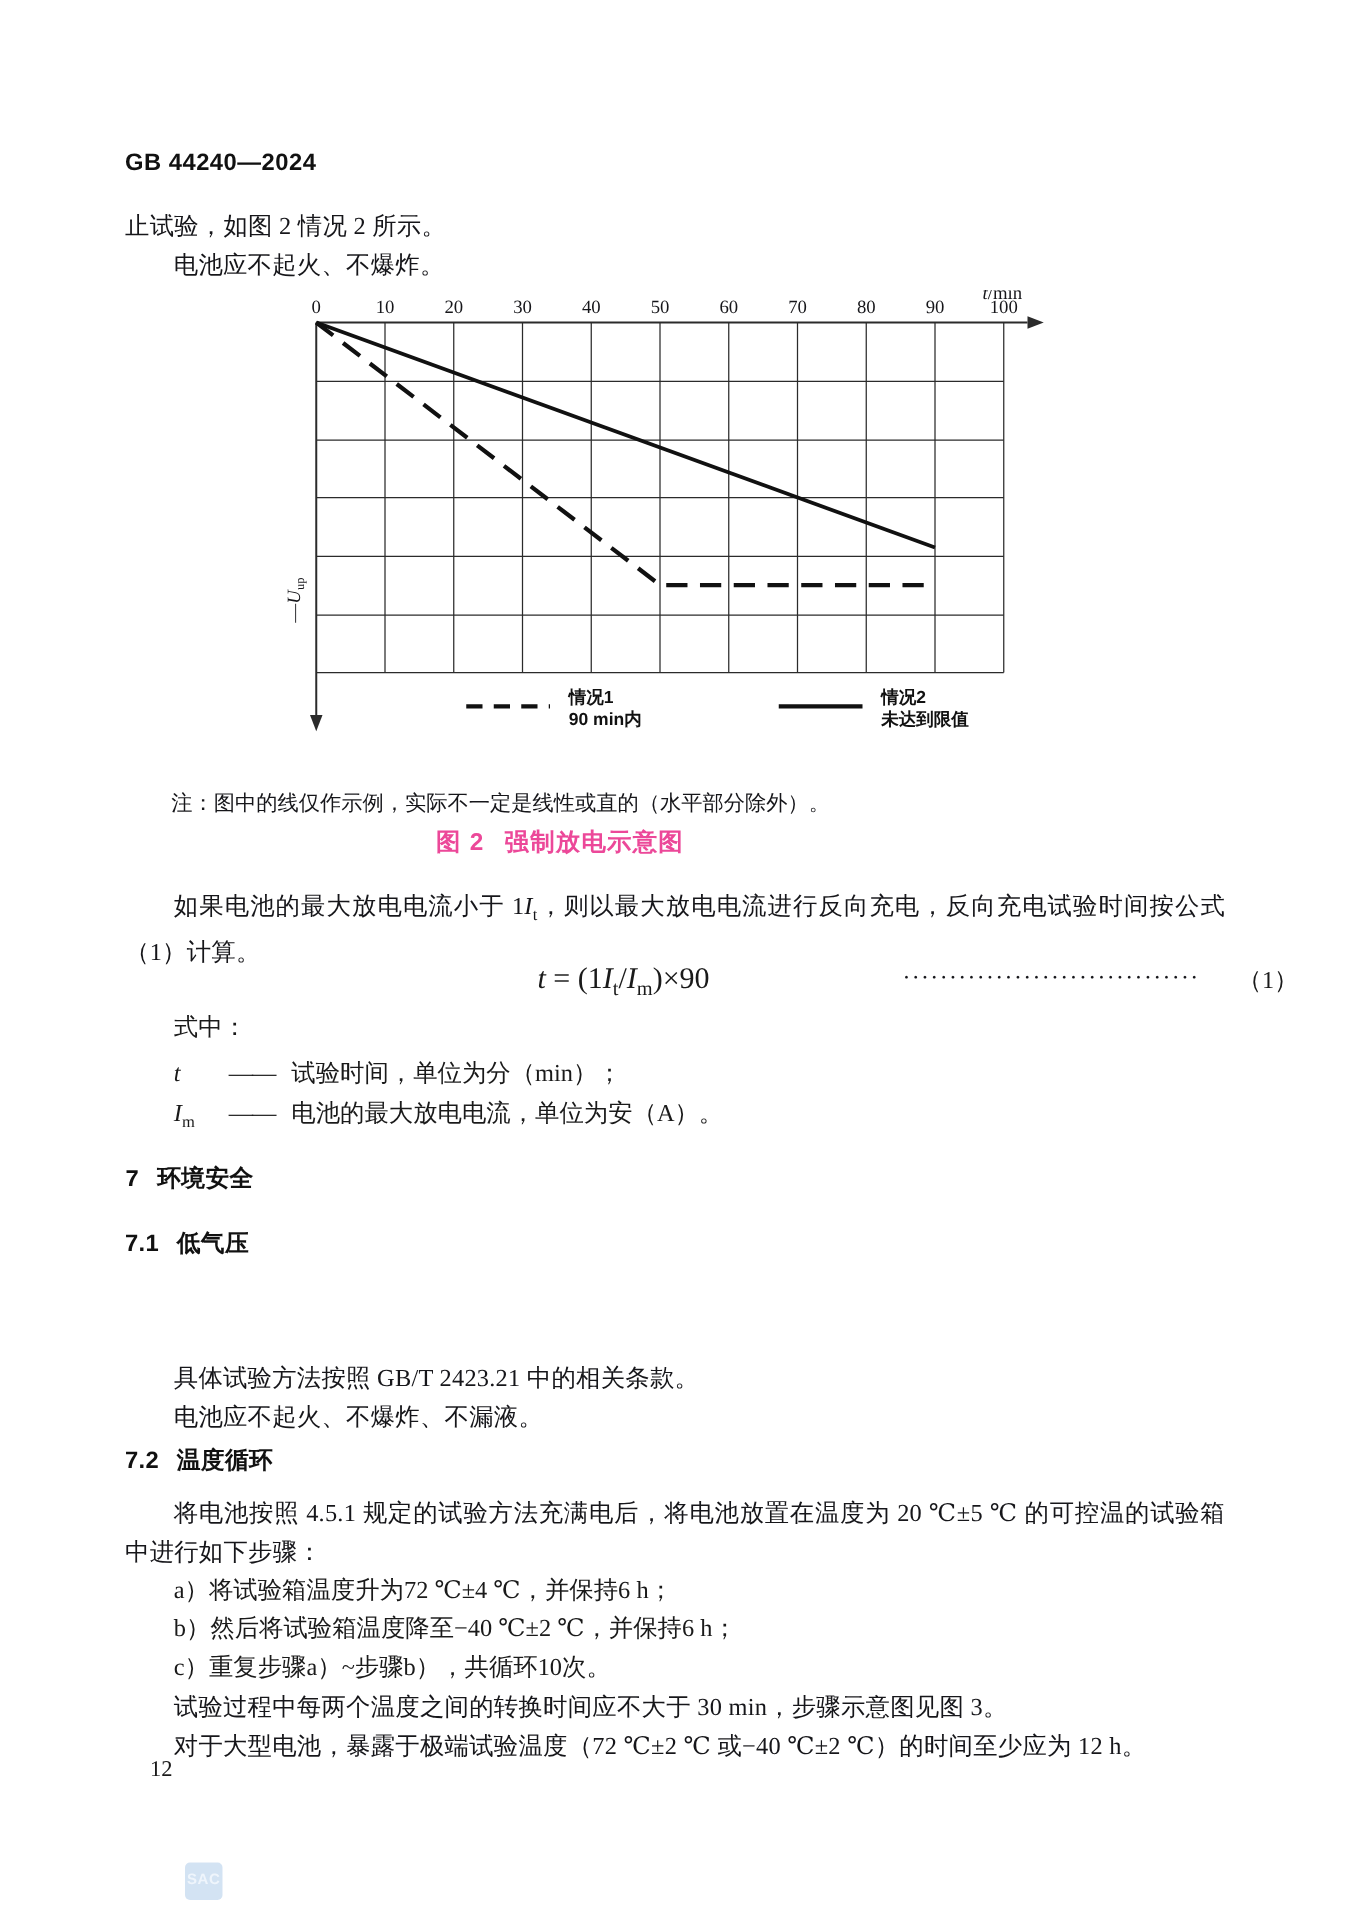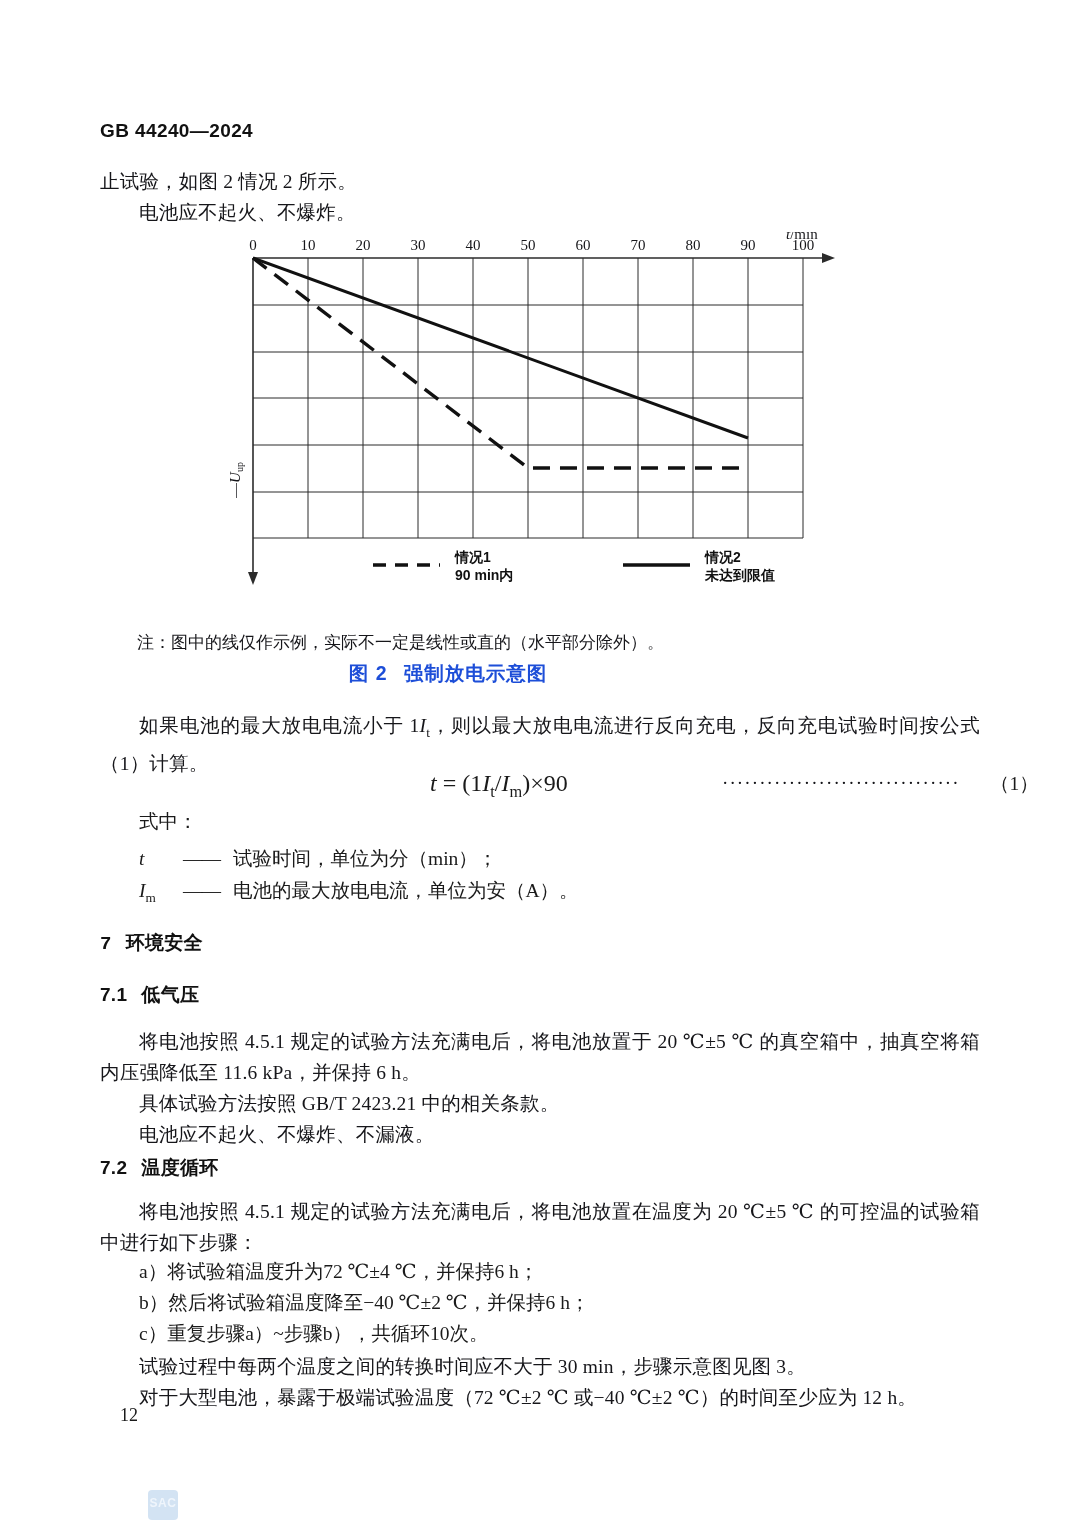"图 2 强制放电示意图" .fig-caption { color: #1d4ed8 -> #ec4899 }
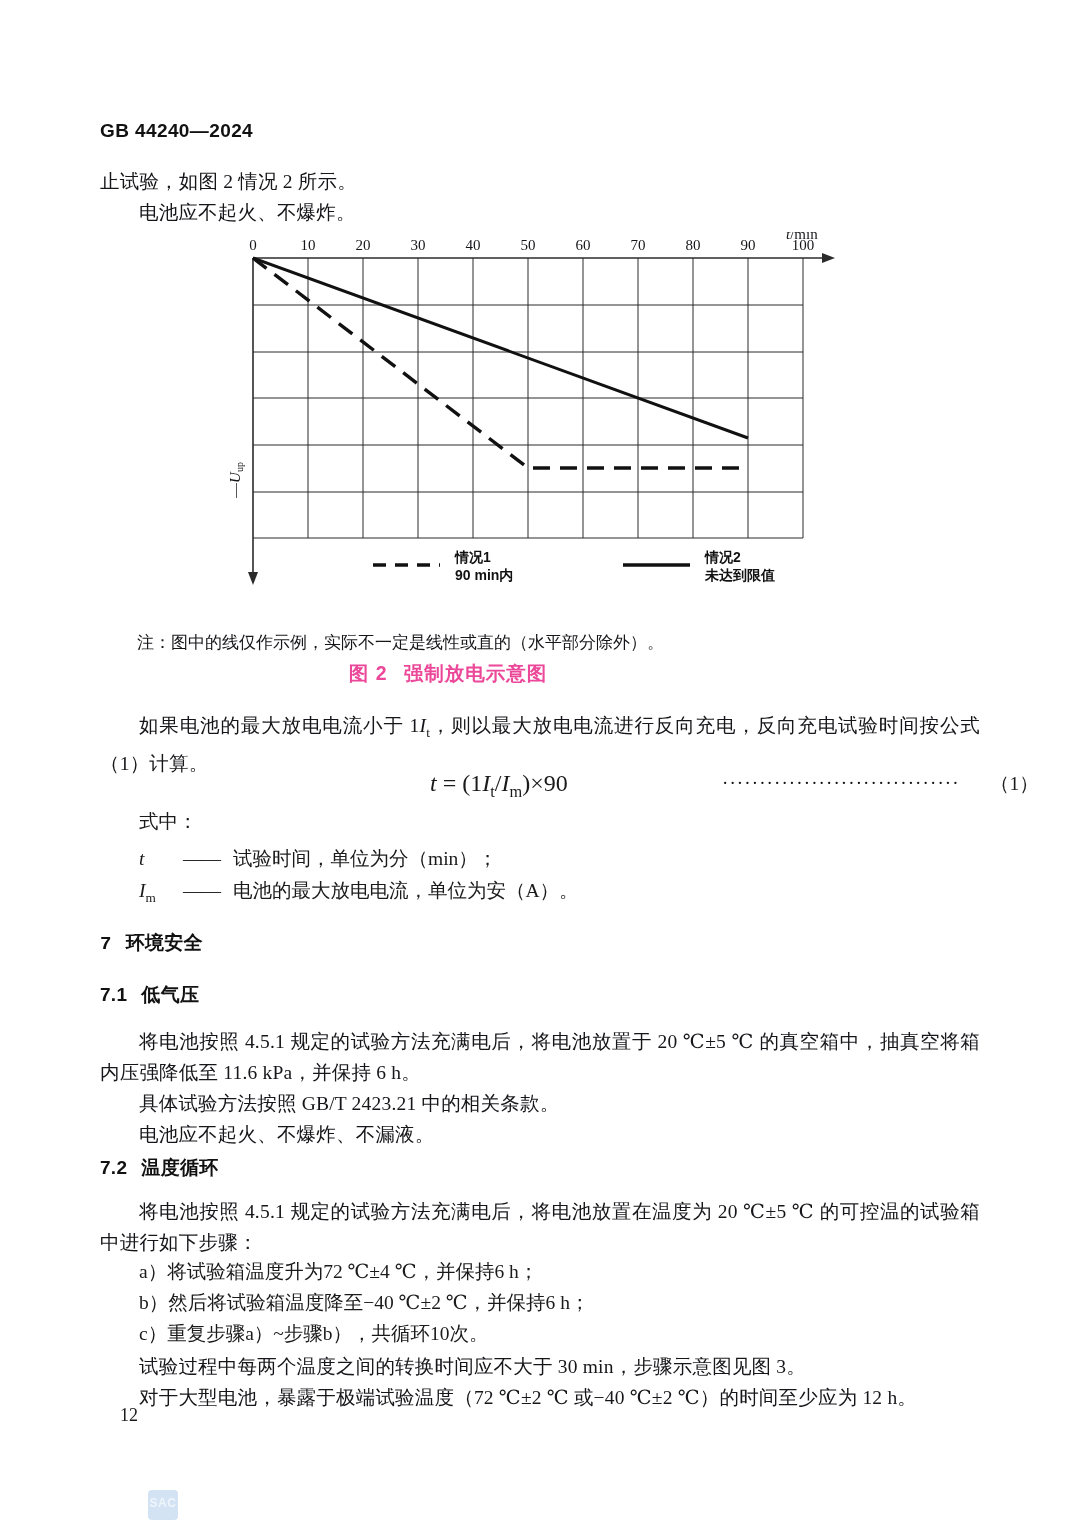"将电池按照 4.5.1 规定的试验方法充满电后，将电池放置于 20 ℃±5" div.body-text { html: <div>将电池按照 4.5.1 规定的试验方法充满电后，将电池放置于 20 ℃±5 ℃ 的真空箱中，抽真空将箱内压强降低至 11.6 kPa，并保持 6 h。</div> -> none }
